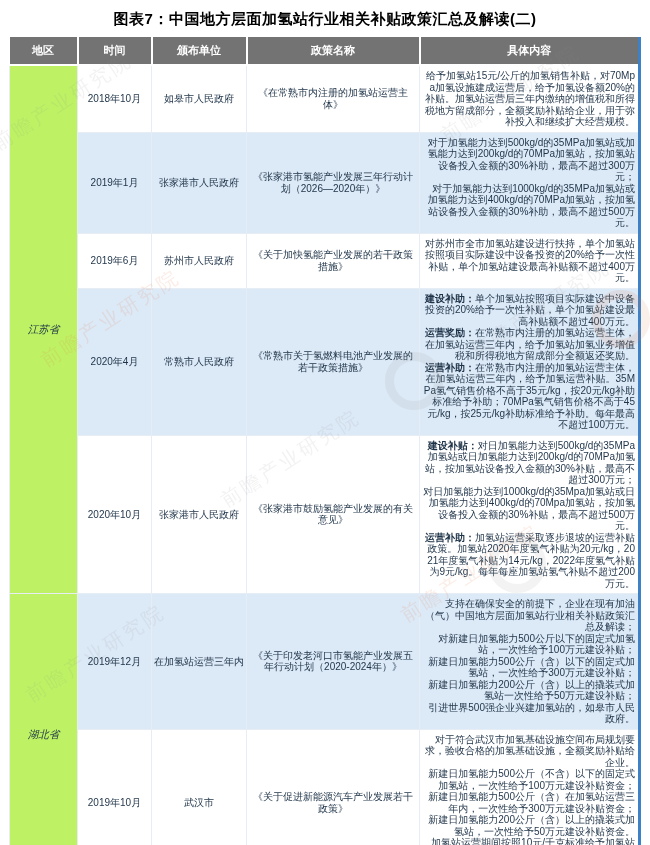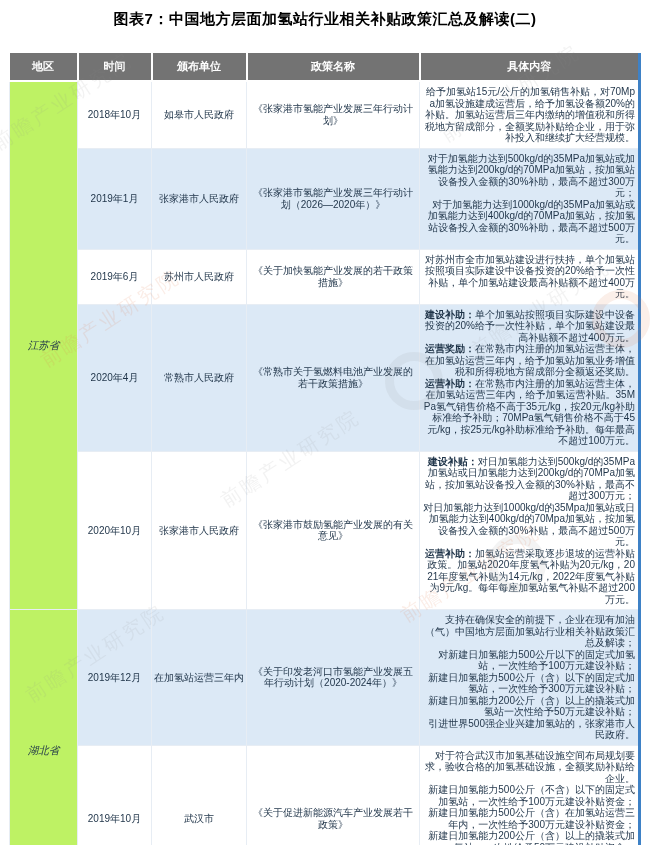"图表7：中国地方层面加氢站行业相关补贴政策汇总及解读(二)" .title { padding: 10px 0 24px -> 10px 0 8px }
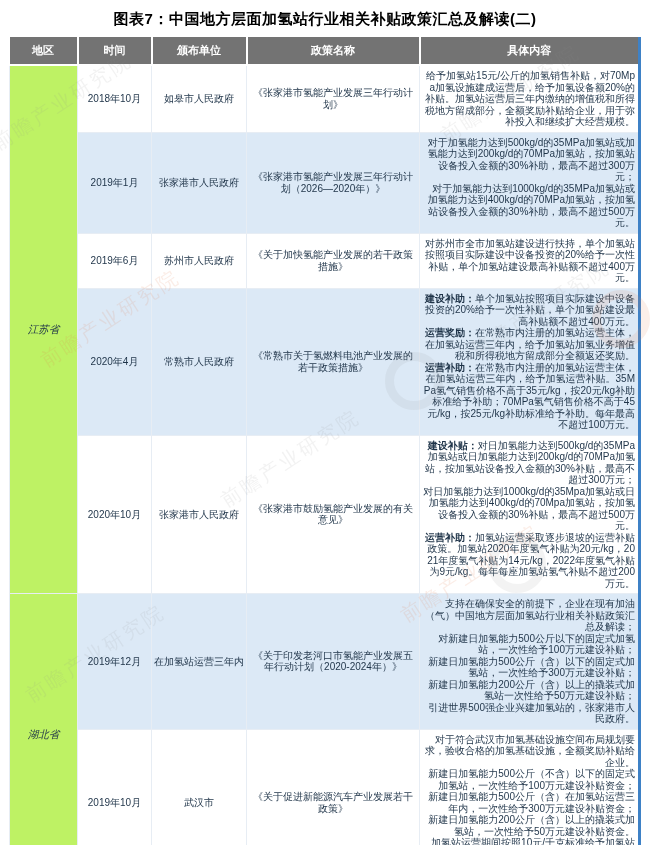"《张家港市氢能产业发展三年行动计划》" td.center { text: 张家港市氢能产业发展三年行动计划 -> 在常熟市内注册的加氢站运营主体 }
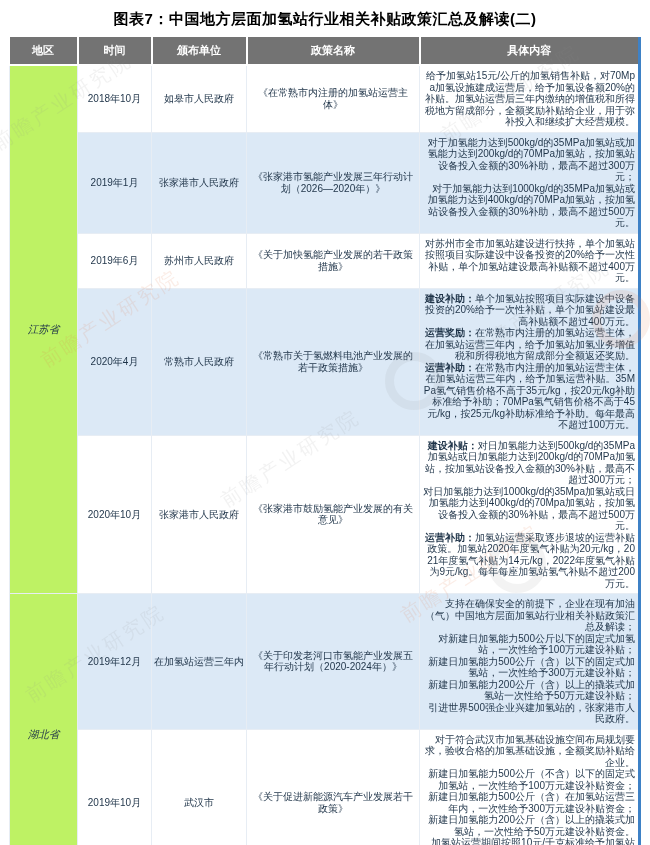"引进世界500强企业兴建加氢站的，张家港市人民政府。" p { text: 张家港 -> 如皋 }
